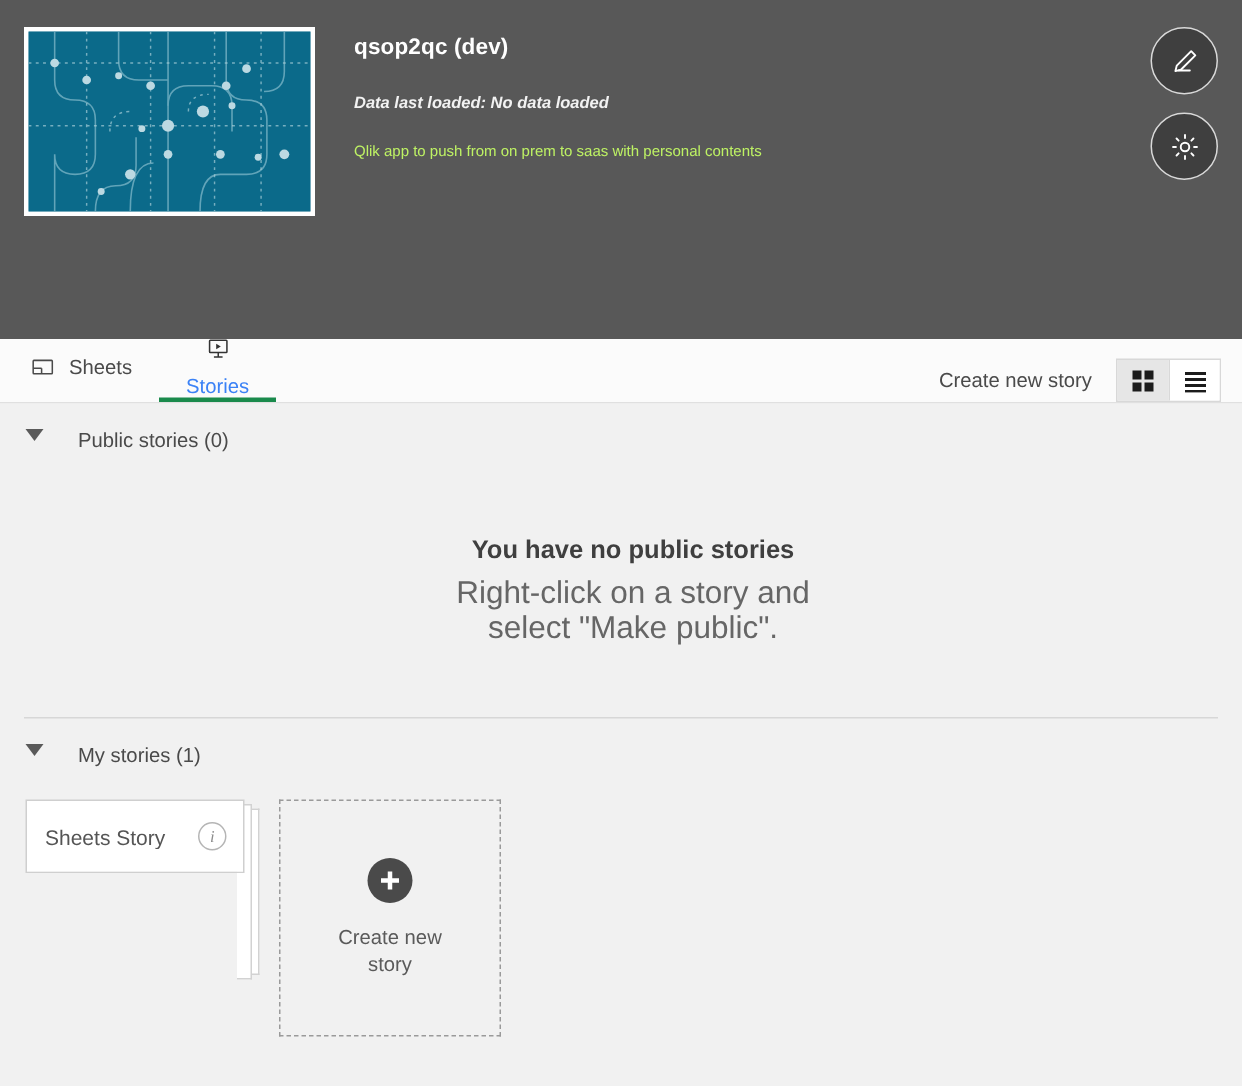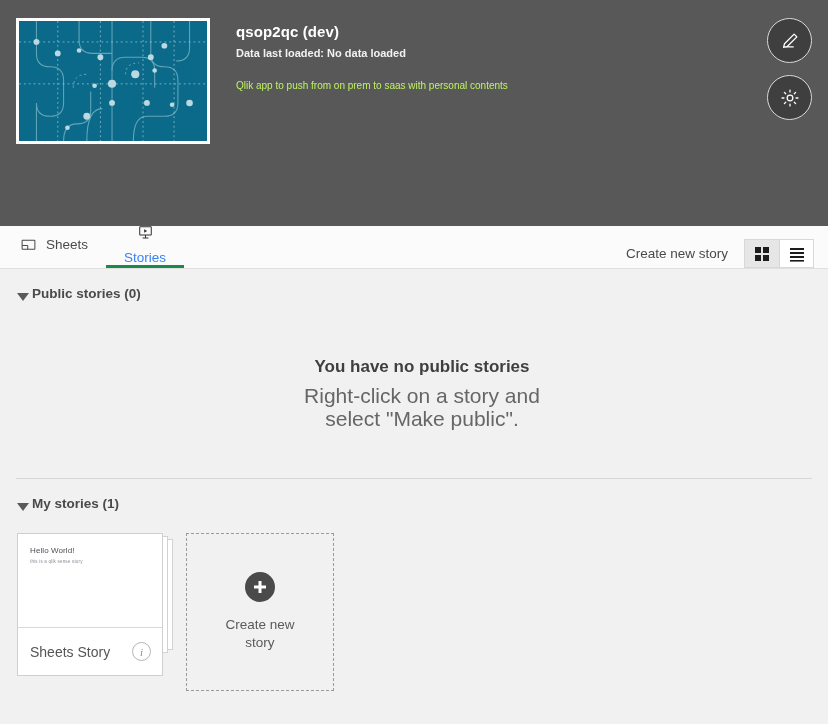"Data last loaded: No data" .app-loaded { font-style: none -> italic; margin-top: 4px -> 20px }
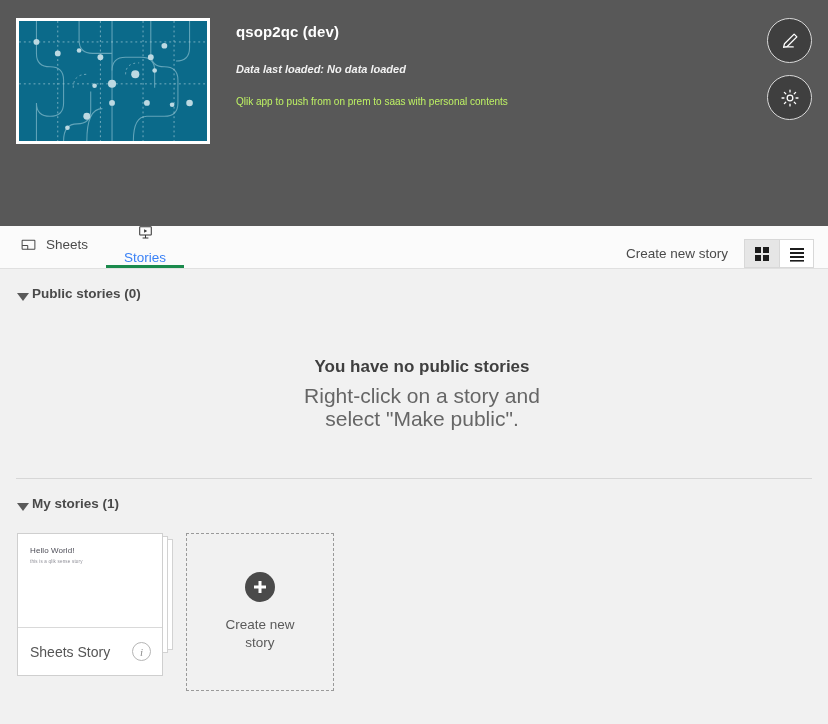"Public stories (0)" .section-head { align-items: flex-end -> flex-start; font-weight: bold -> none; gap: 3px -> 23px }
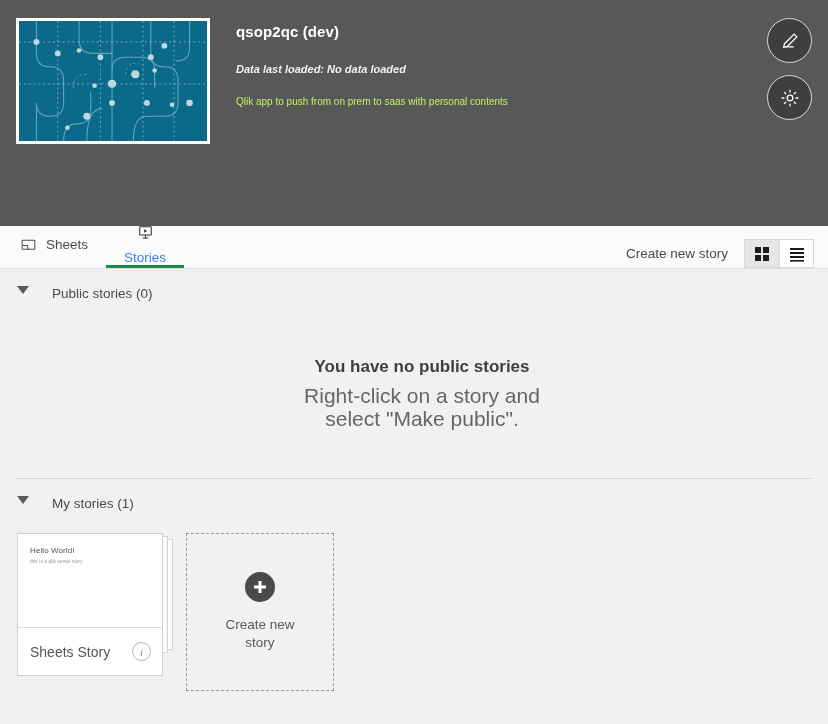"Hello World!" div.story-thumb { html: <div> <div>Hello World!</div> <div>this is a qlik sense story</div> </div> -> none }
